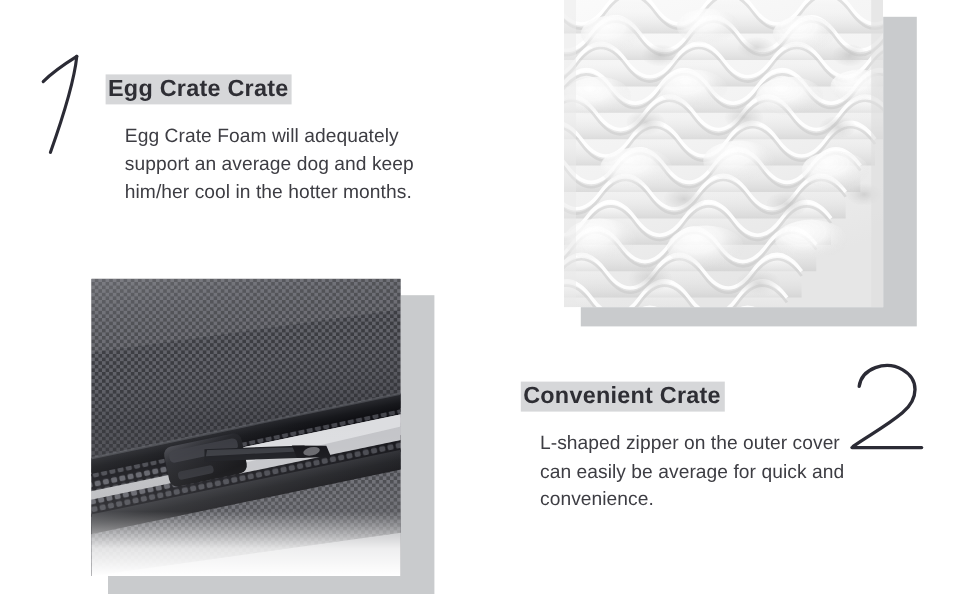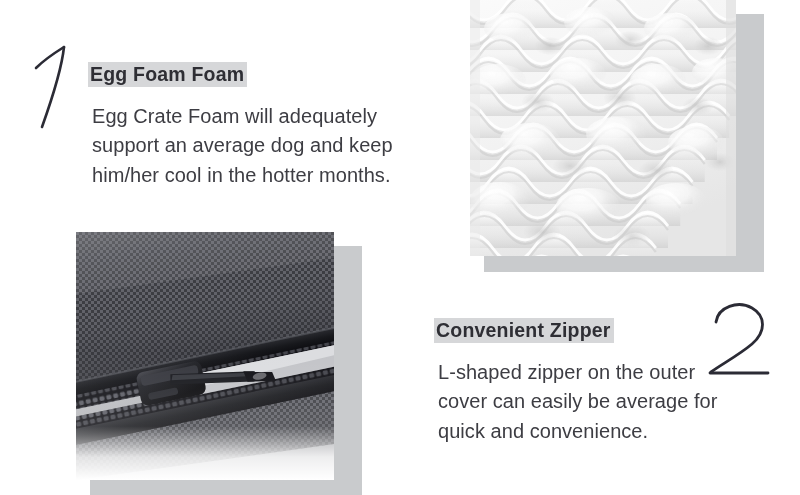"Egg Foam Foam" span.feature-heading { text: Foam Foam -> Crate Crate }
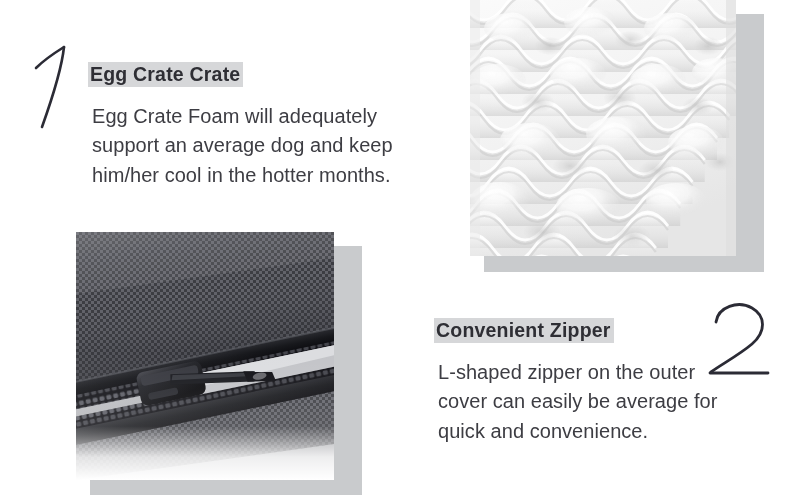"Egg Crate Foam will adequately" .feature-body { font-size: 20px -> 16px; margin: 4px -> 16px }
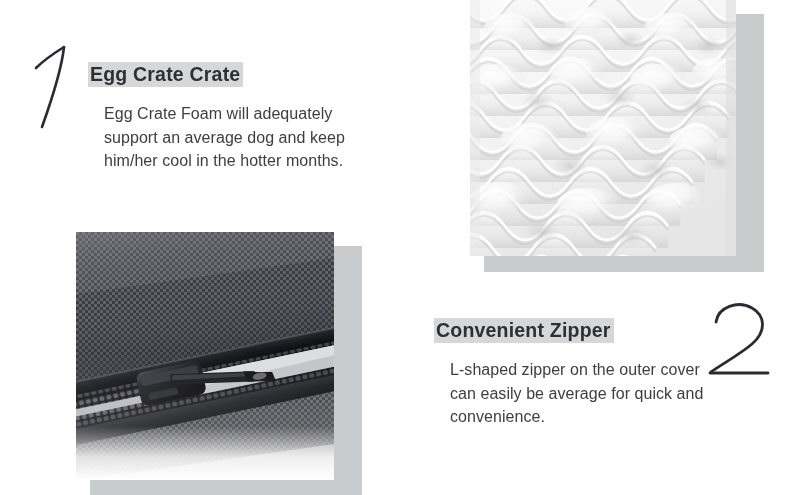"Convenient Zipper" span.feature-heading { text: Zipper -> Crate }
